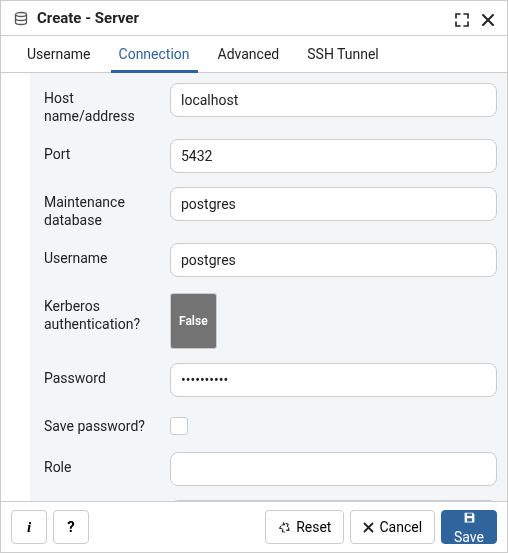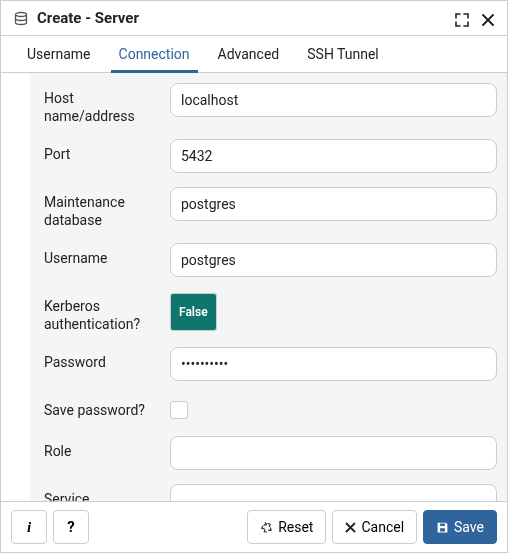"False" .toggle-chip { background: #0f766e -> #737373; padding: 11px 8px -> 20px 8px }
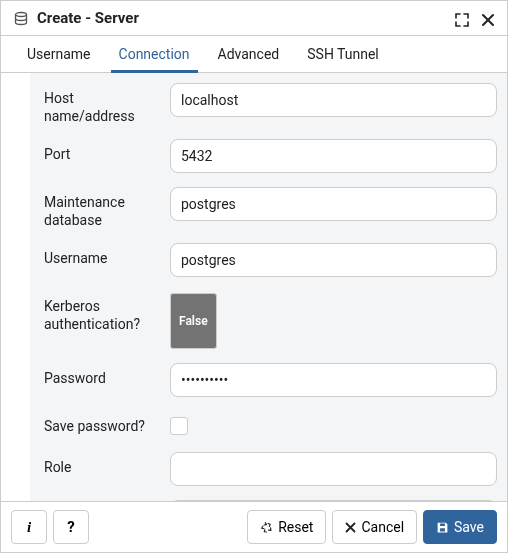"Save" .btn.primary { flex-direction: none -> column }
